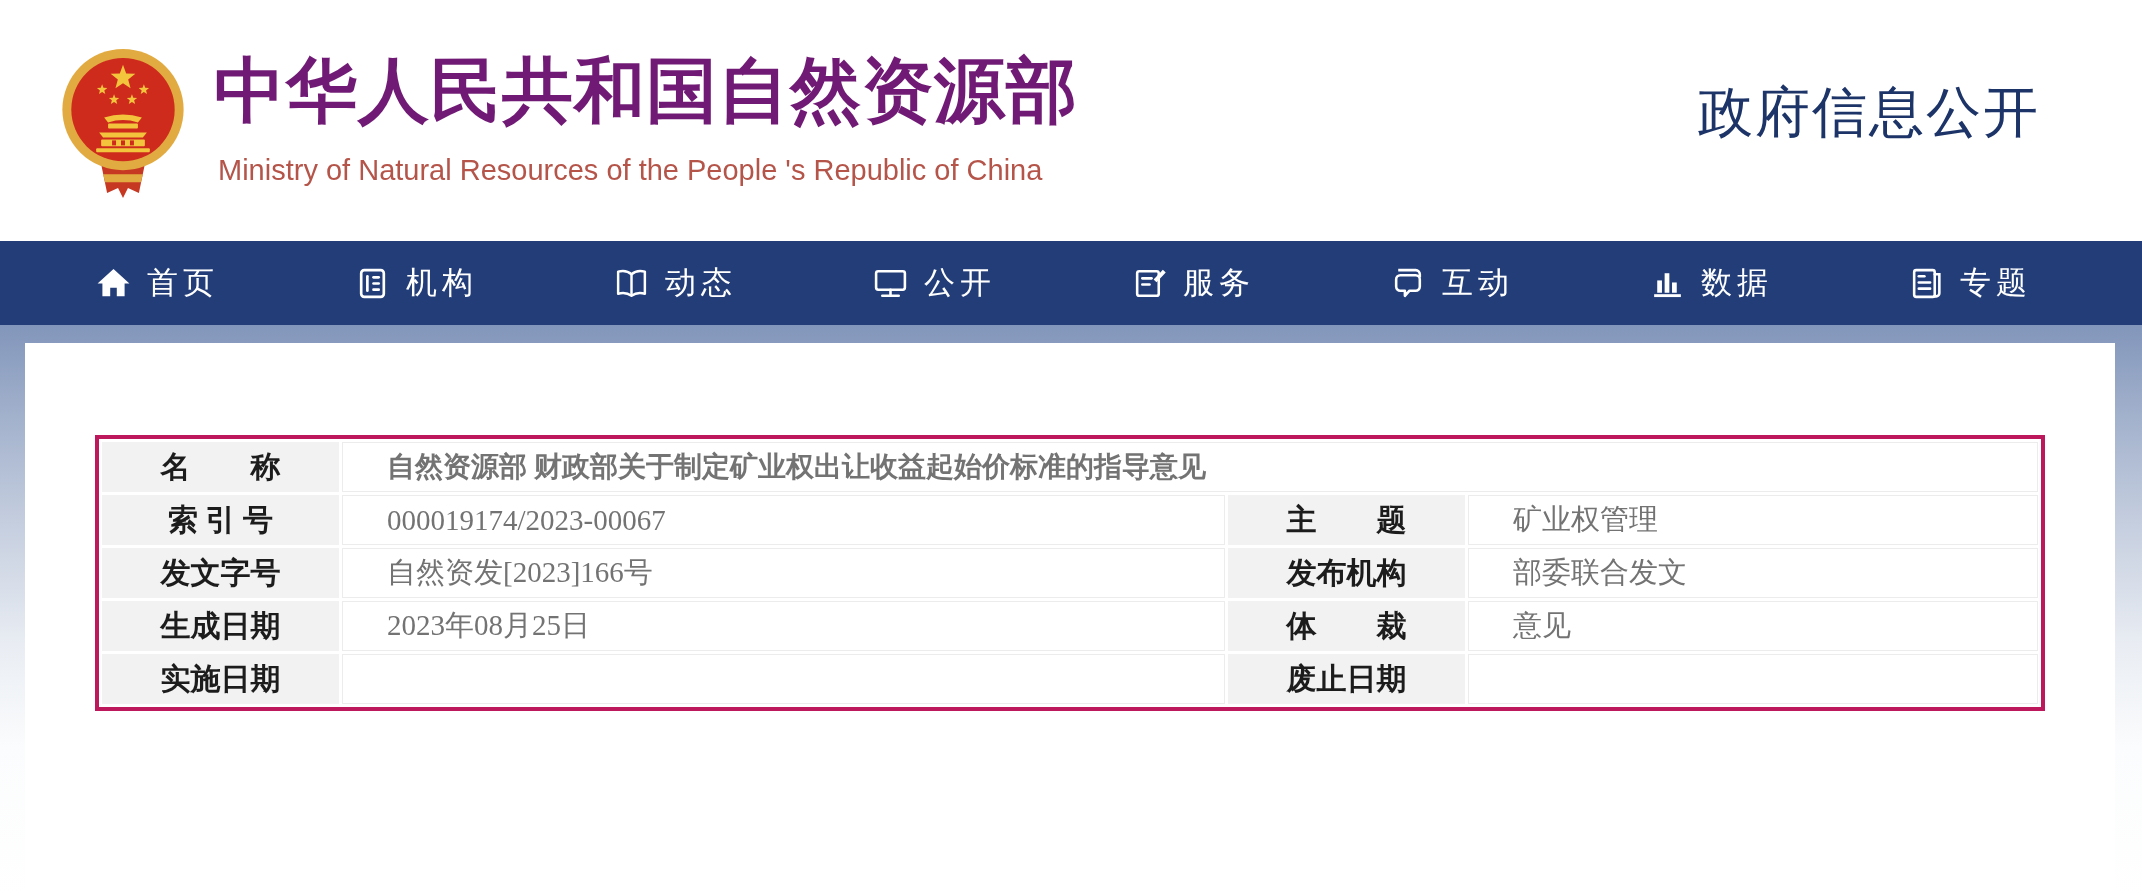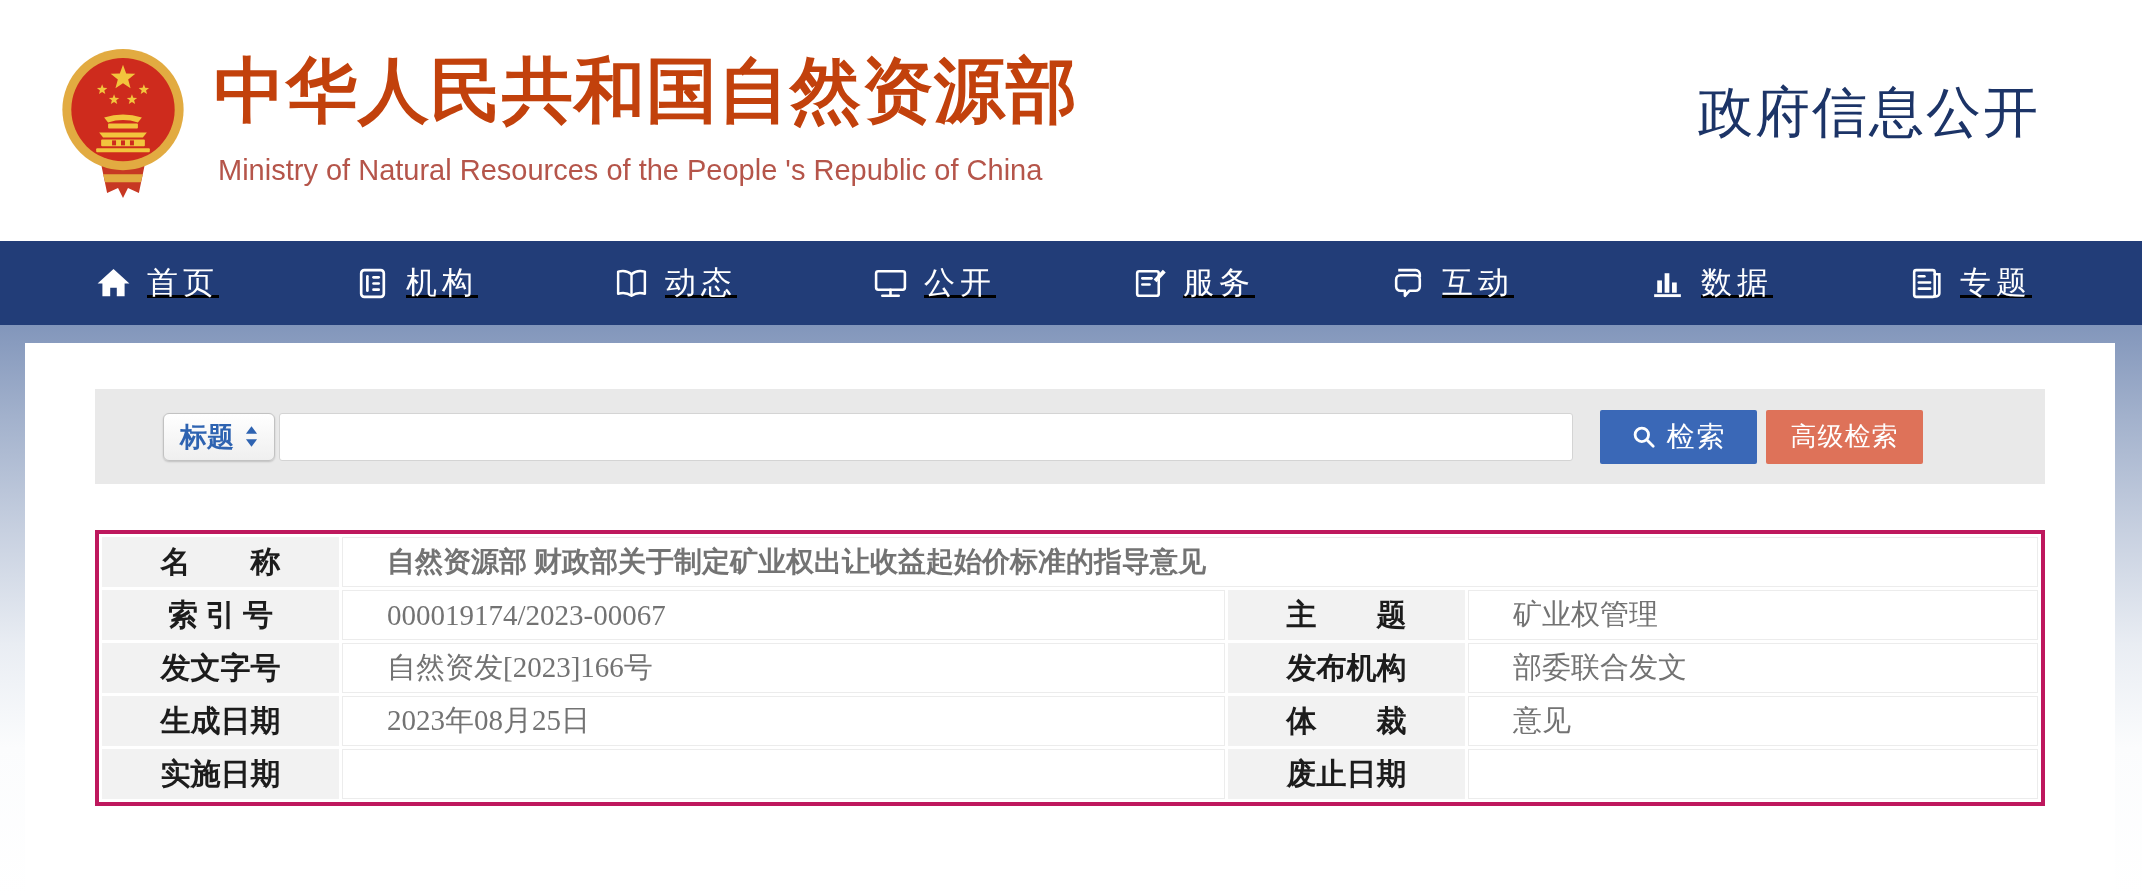"中华人民共和国自然资源部" .brand-zh { color: #c2410c -> #701a75 }
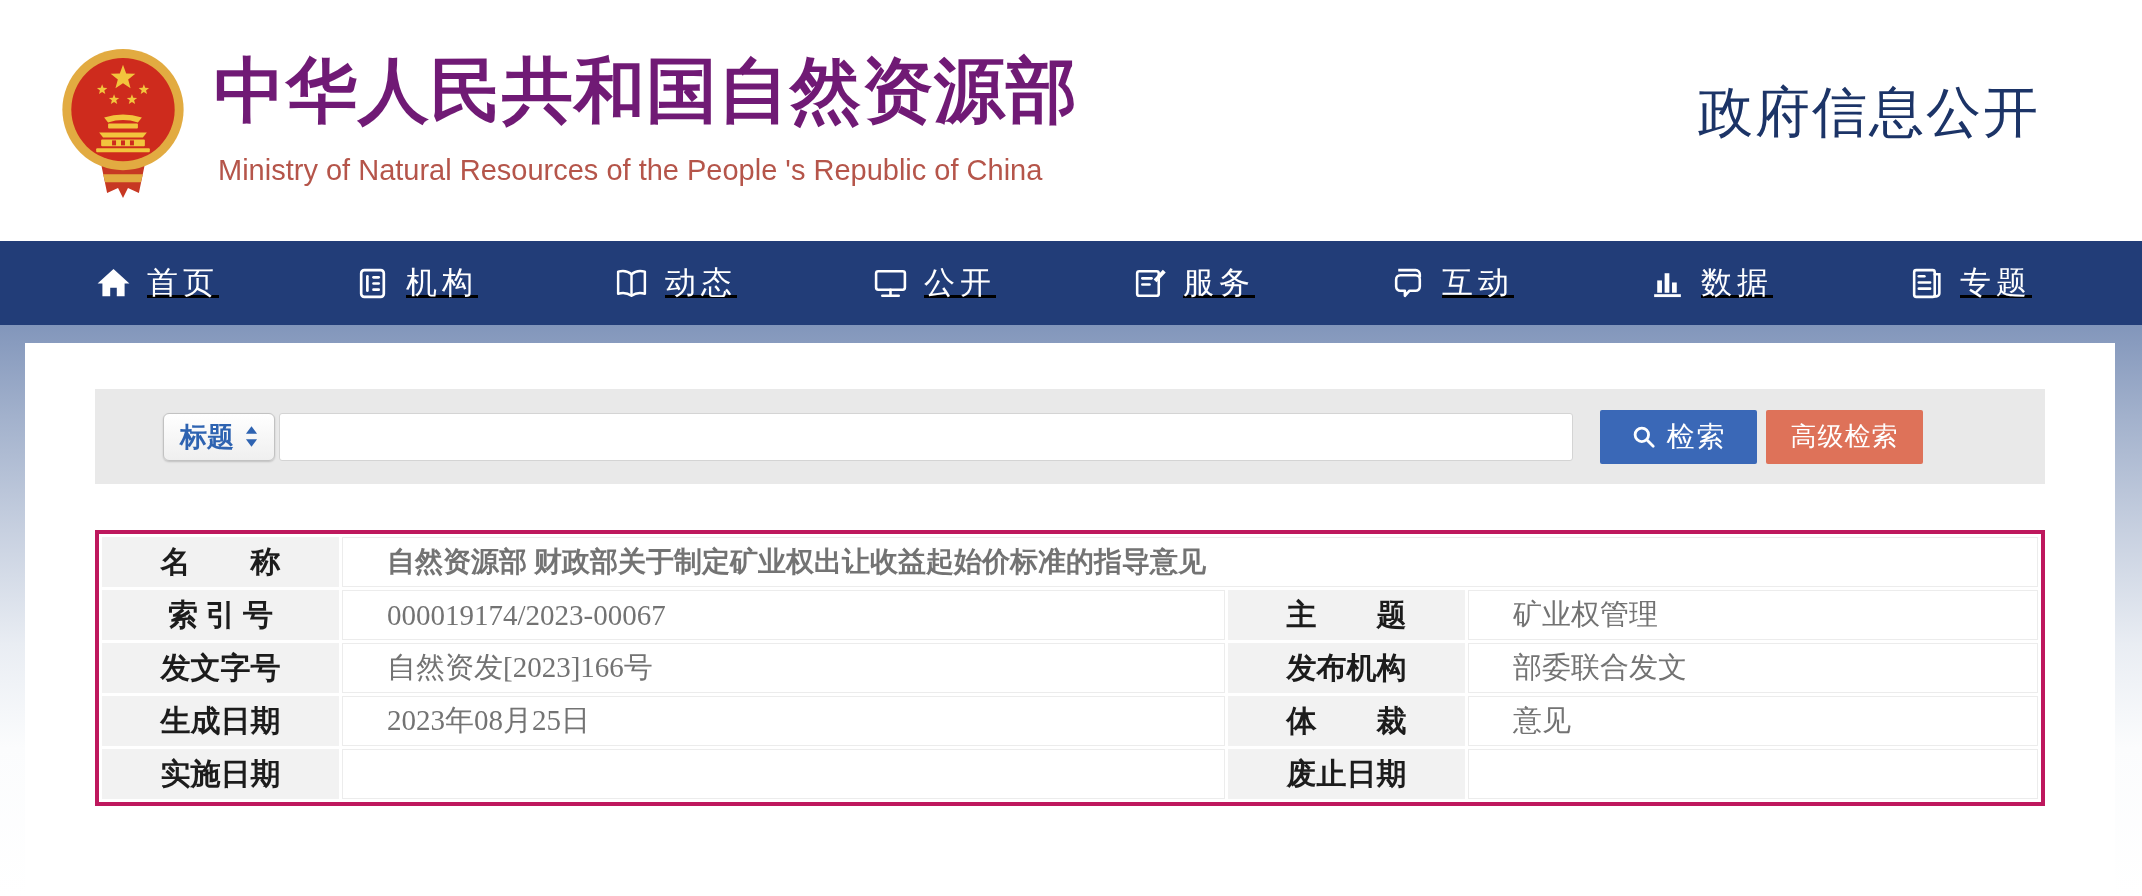"首页" .main-nav { text-decoration: underline -> none }
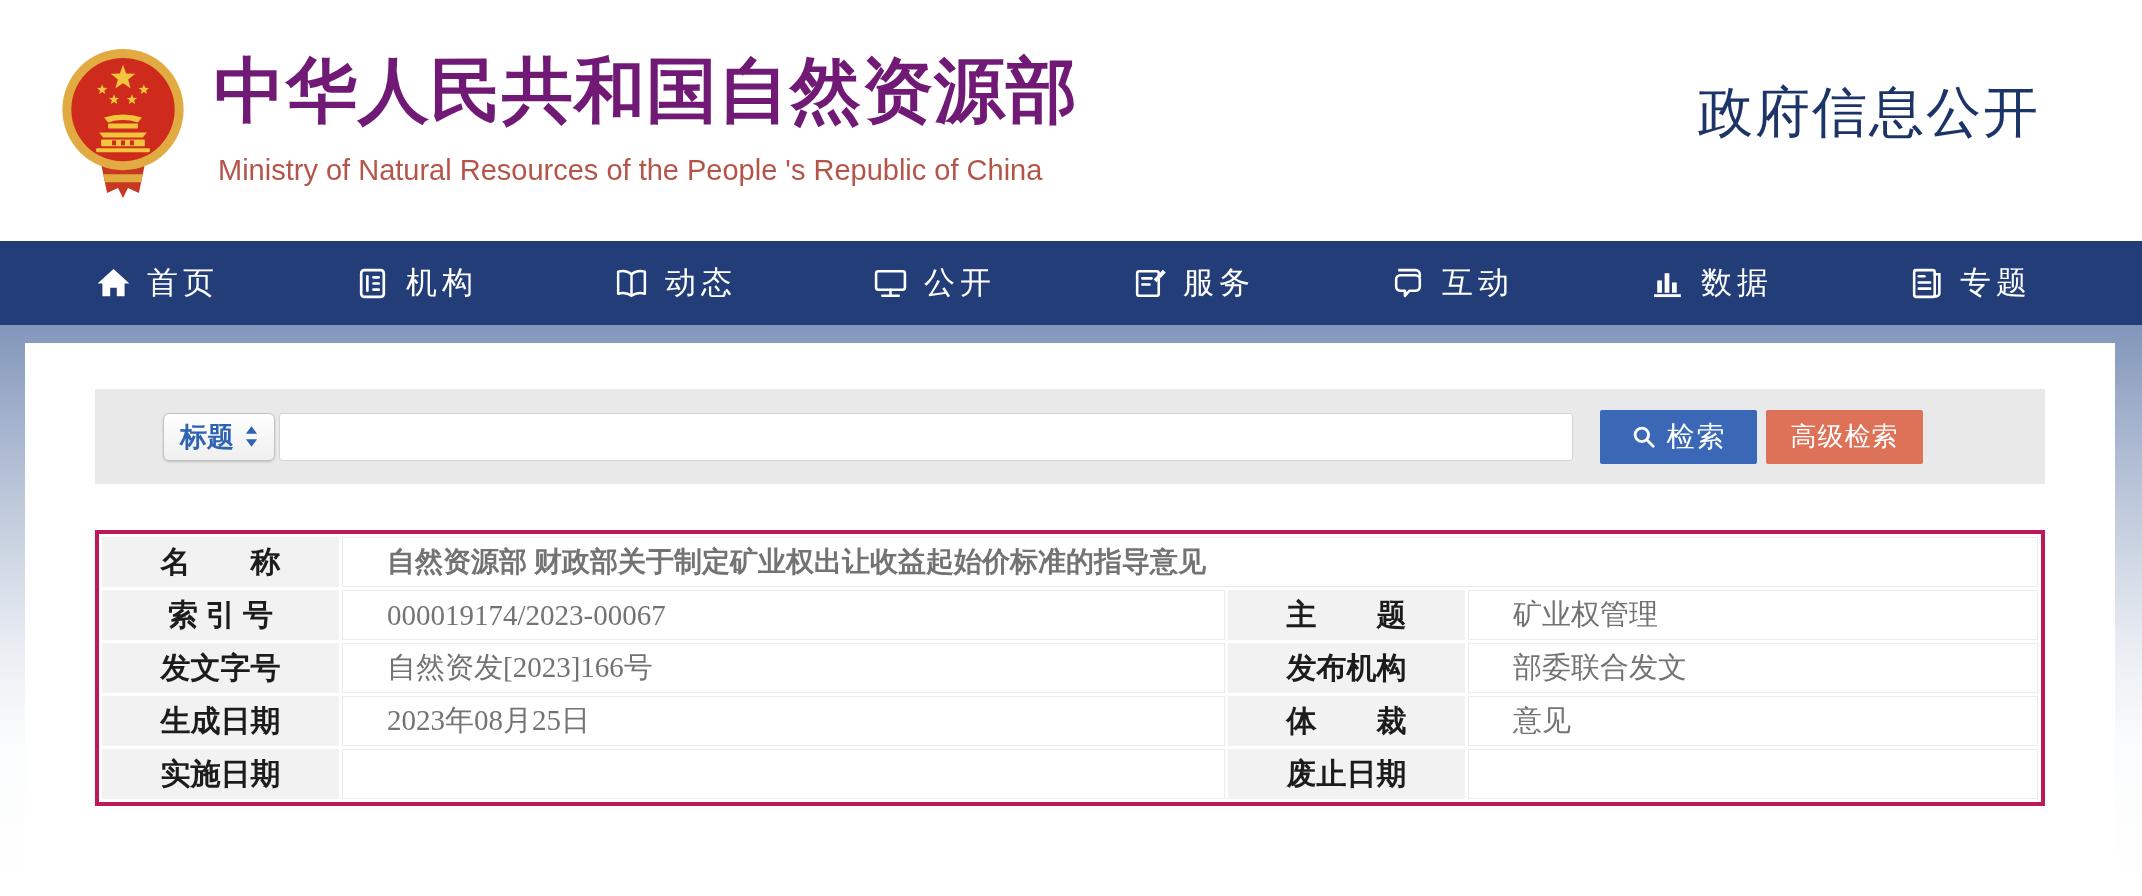"标题" div.search-bar { html: <div> <div> <span>标题</span> <svg> <path></path> <path></path> </svg> </div> <input> <button> <svg> <circle></circle> <line></line> </svg> <span>检索</span> </button> <button>高级检索</button> </div> -> none }
